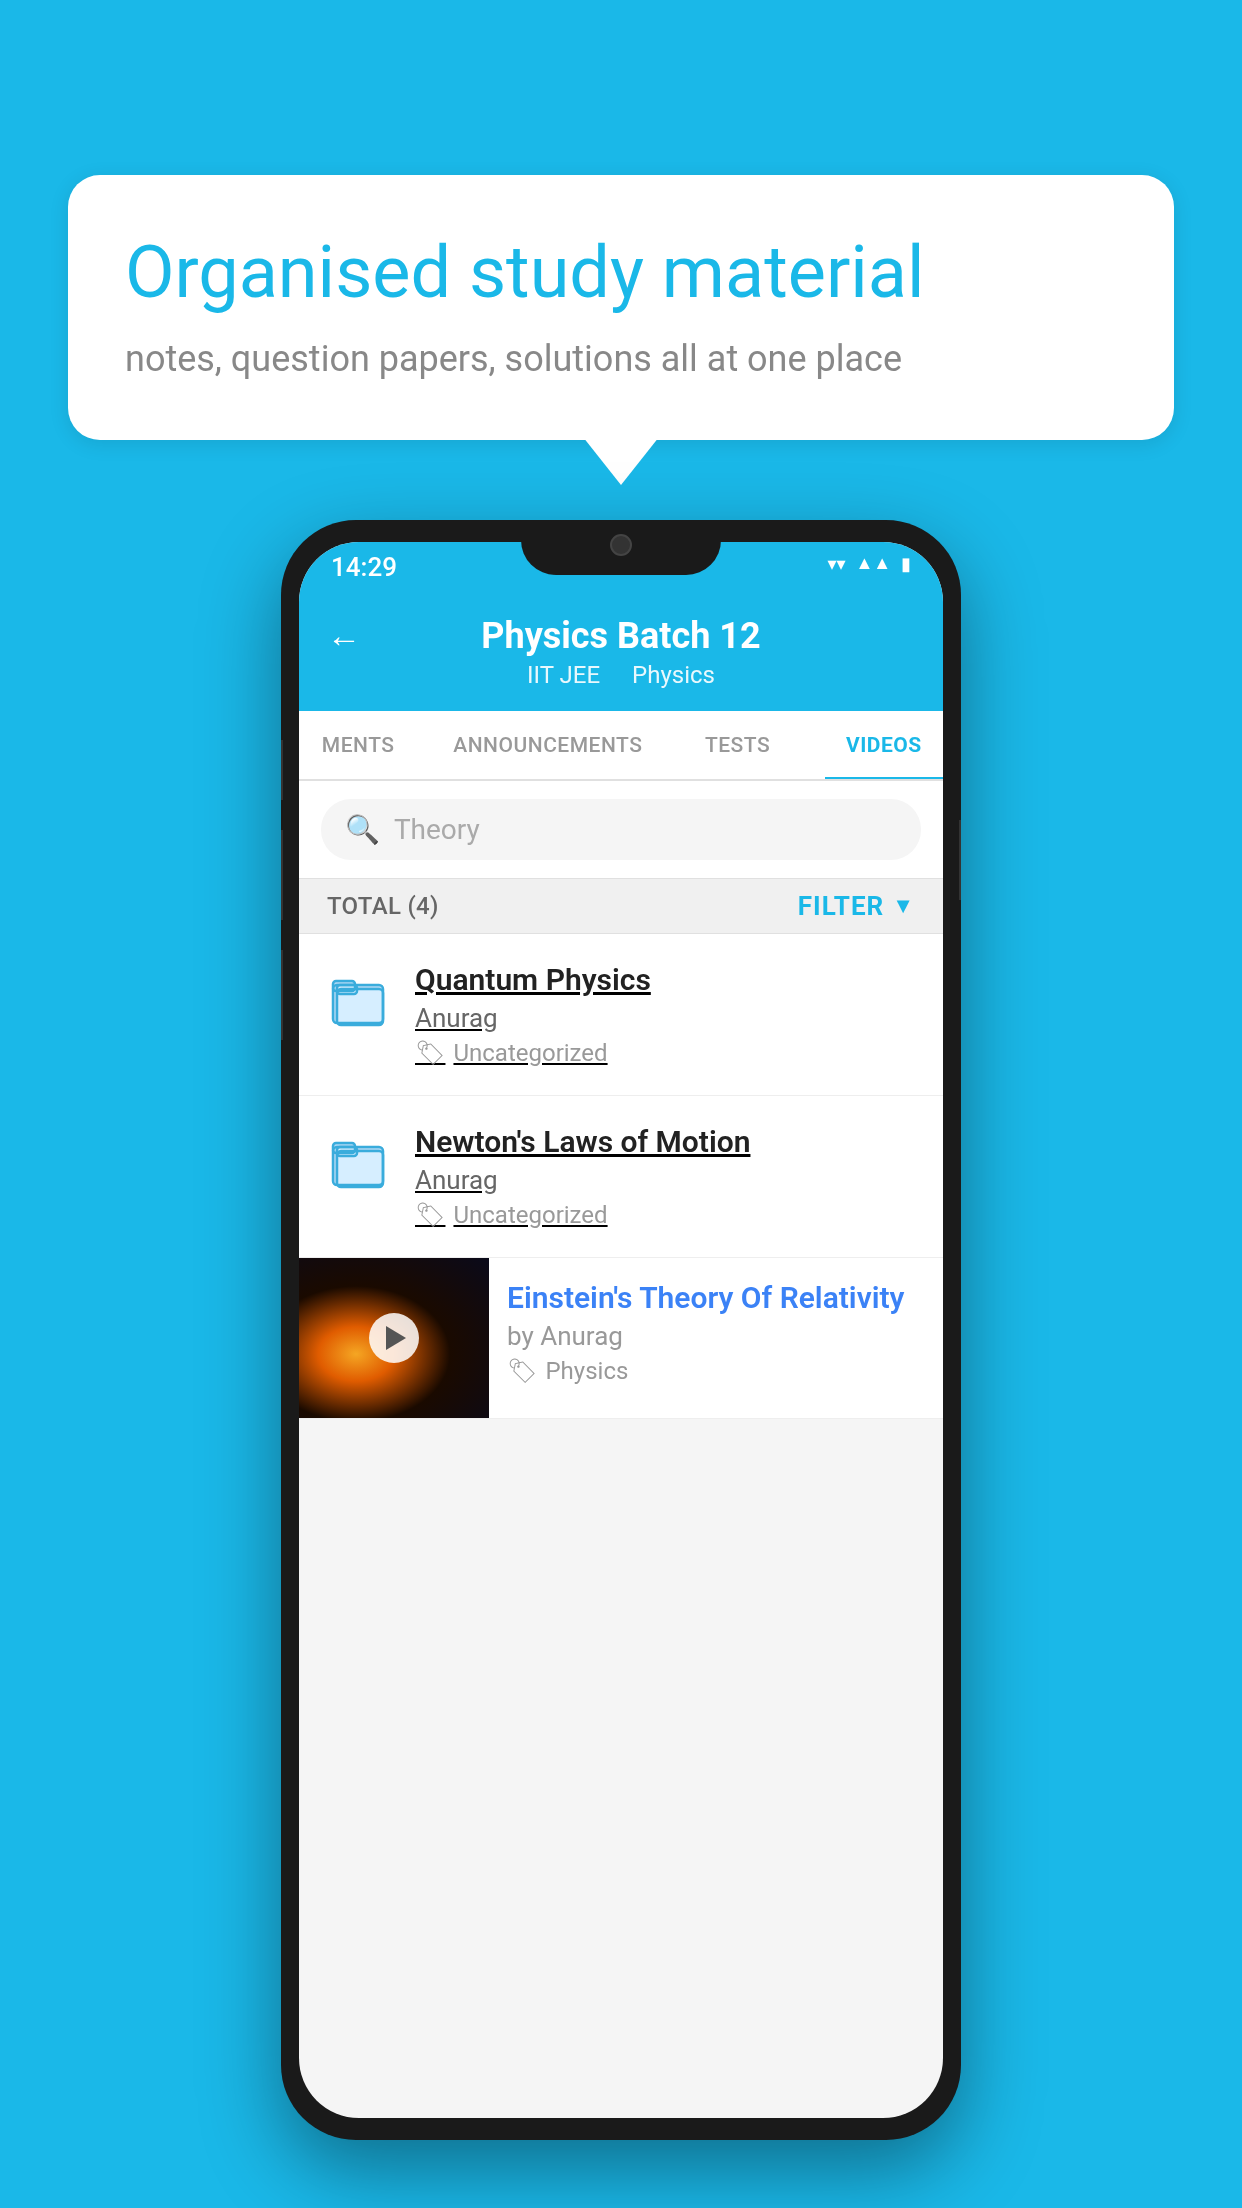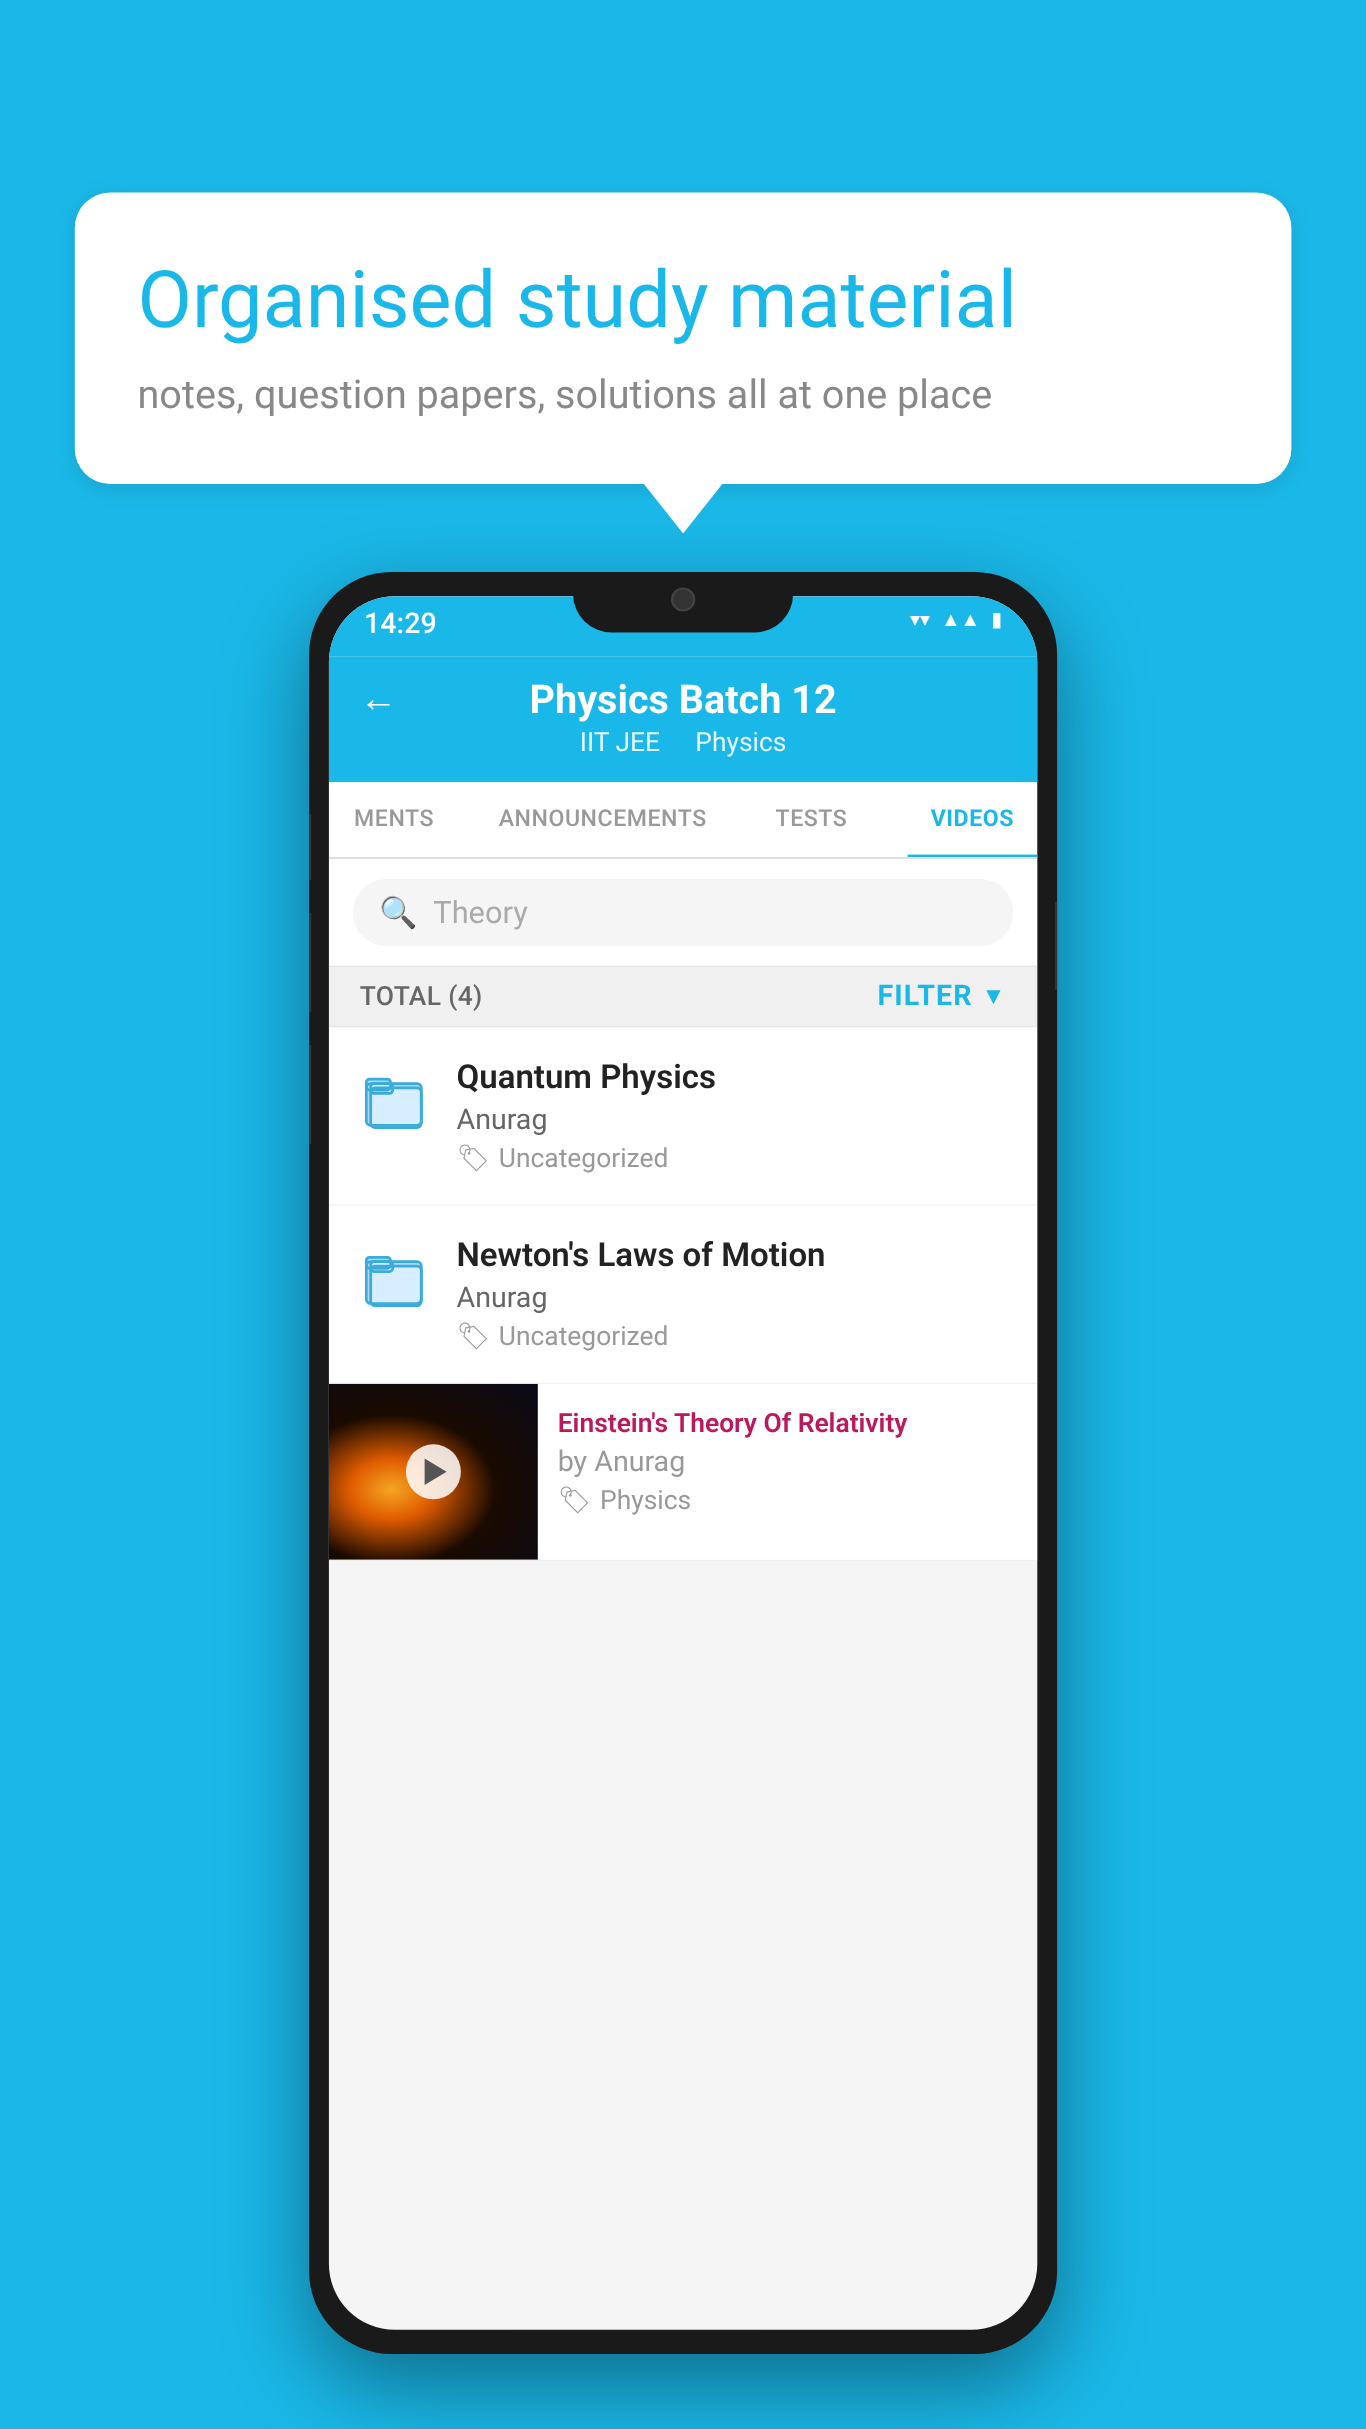"Quantum Physics" .list-item { text-decoration: none -> underline }
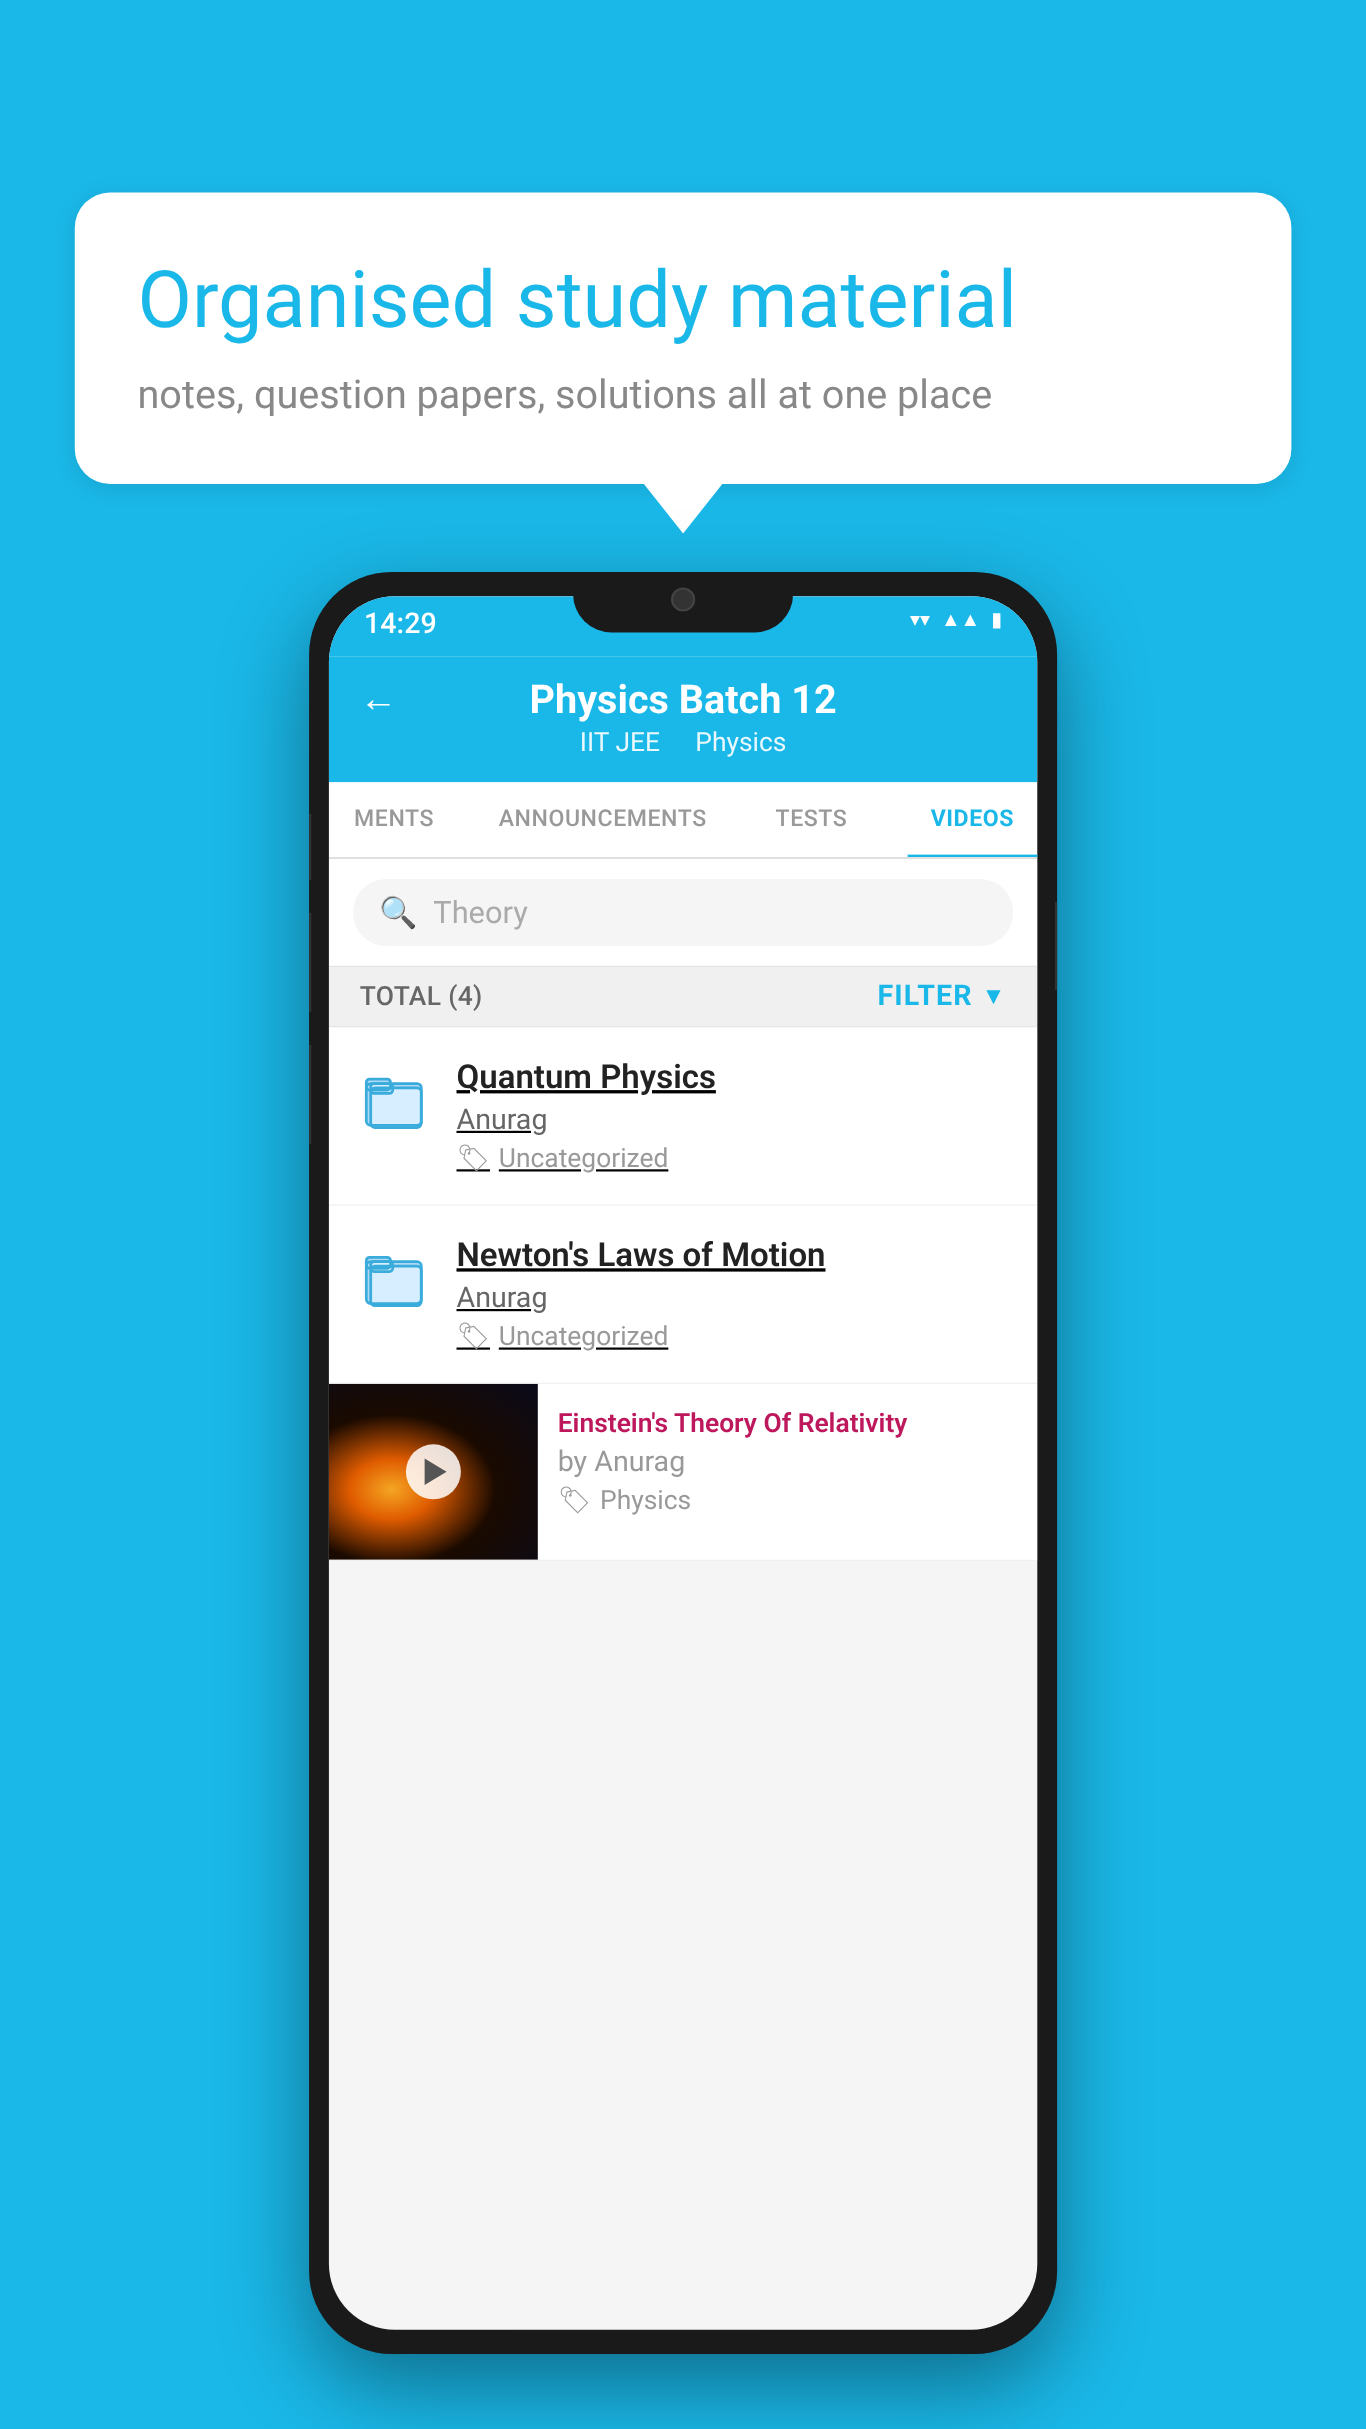"Einstein's Theory Of Relativity" .video-item-title { color: #be185d -> #3b82f6; font-size: 24px -> 30px }
